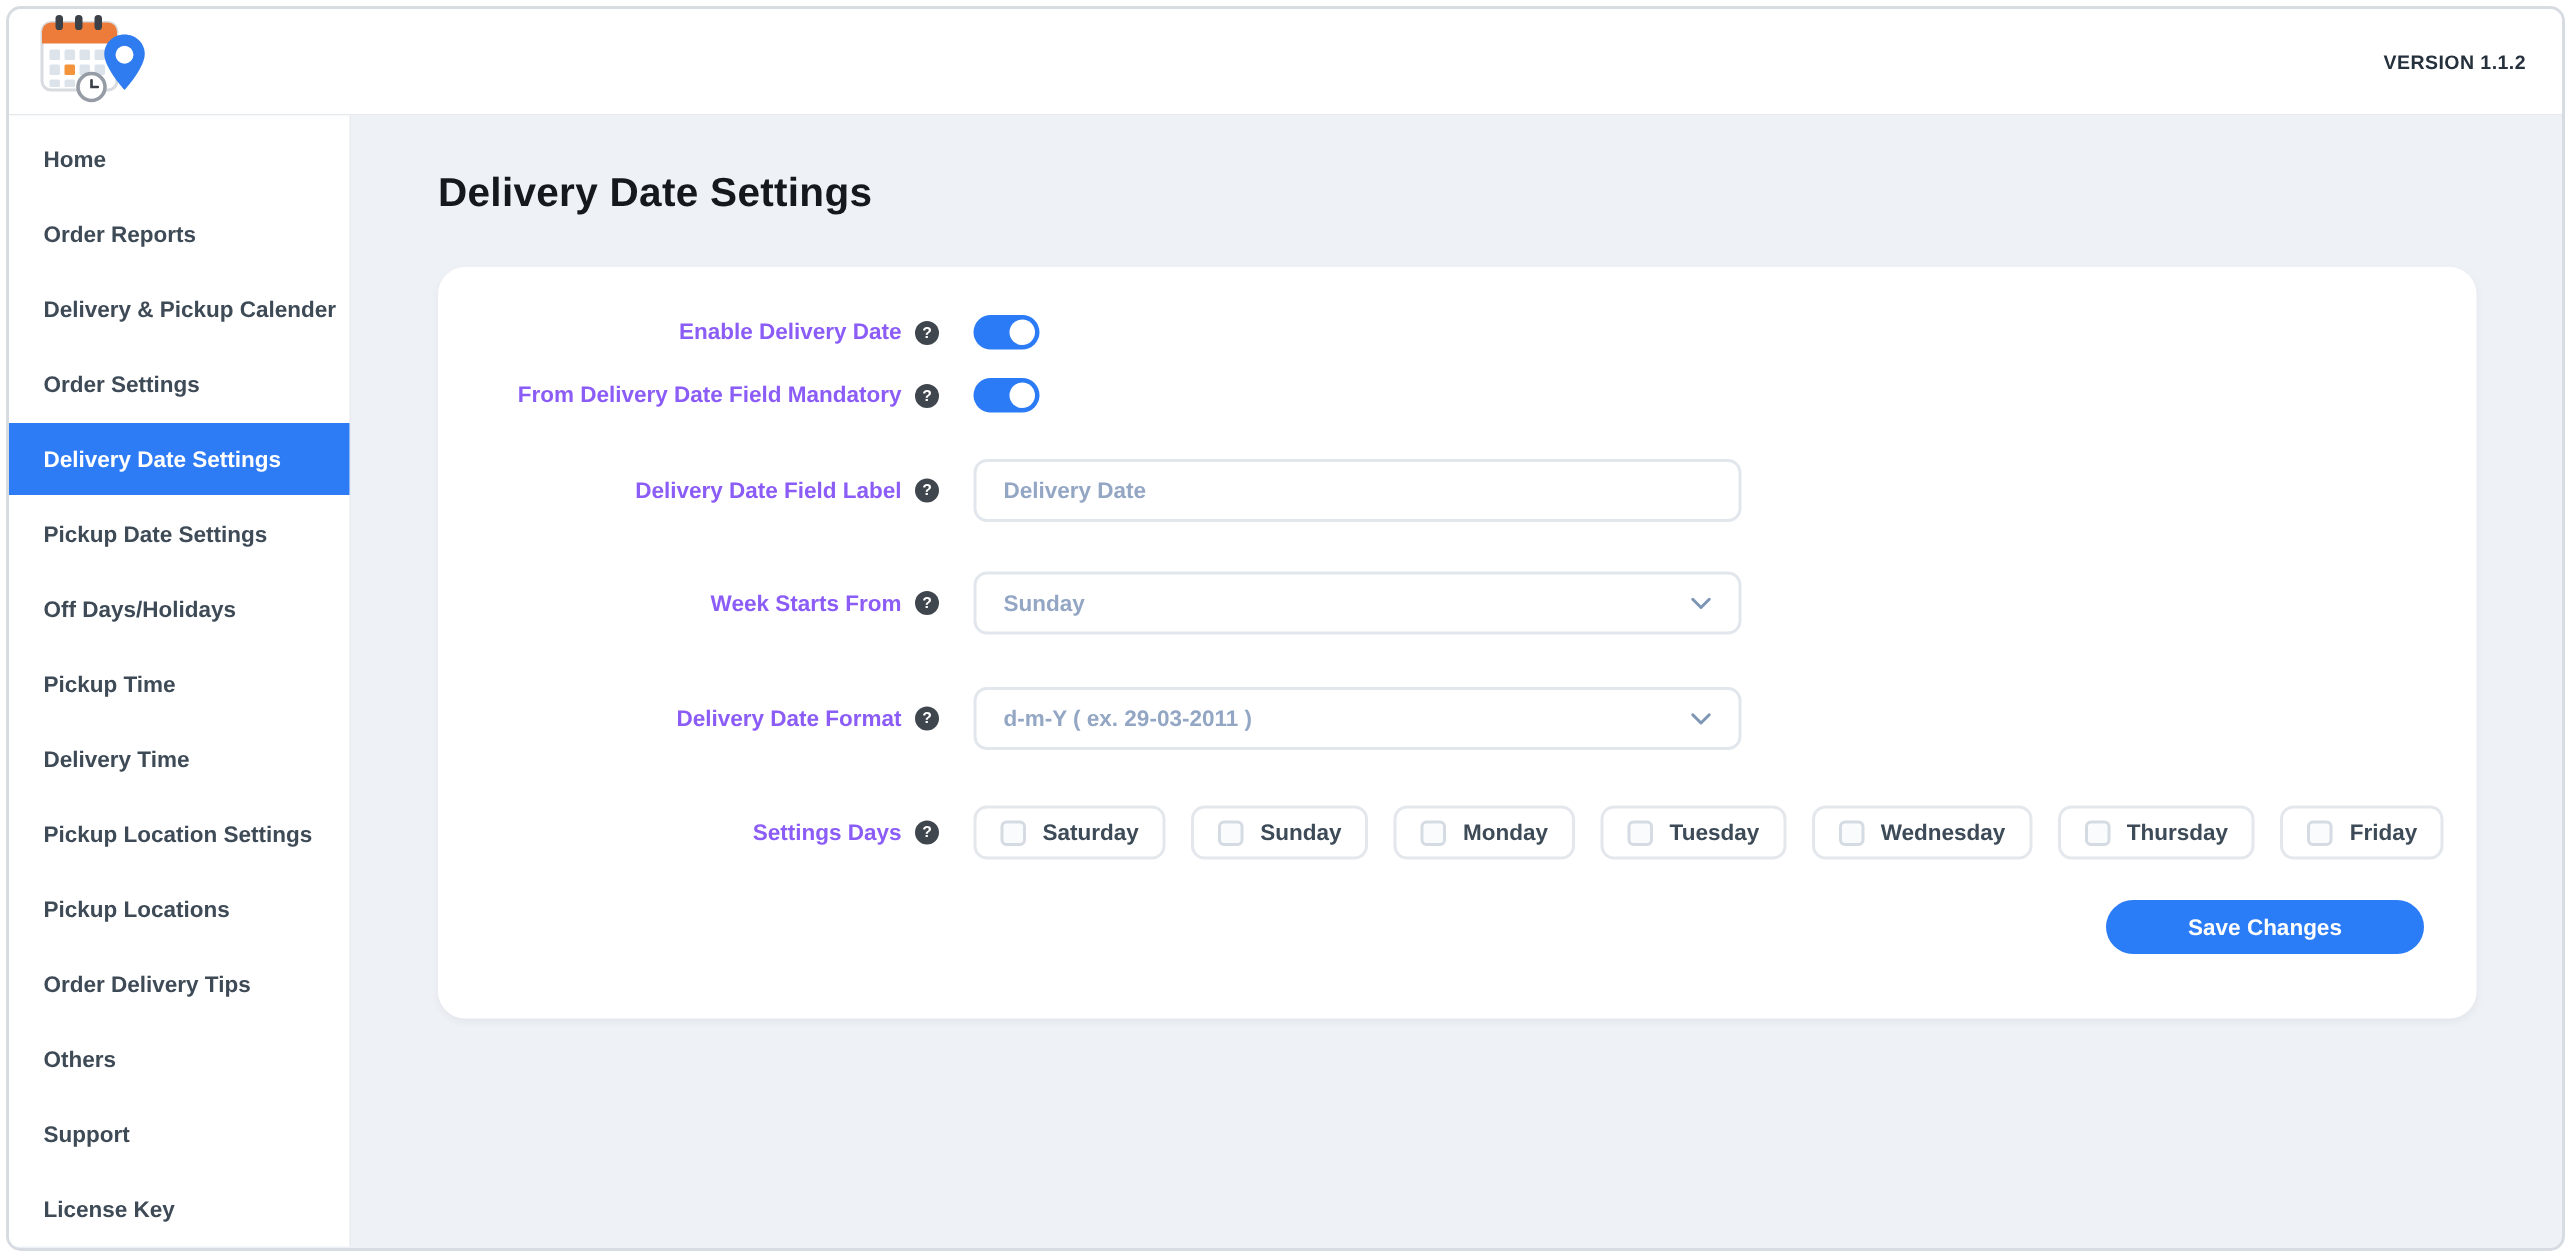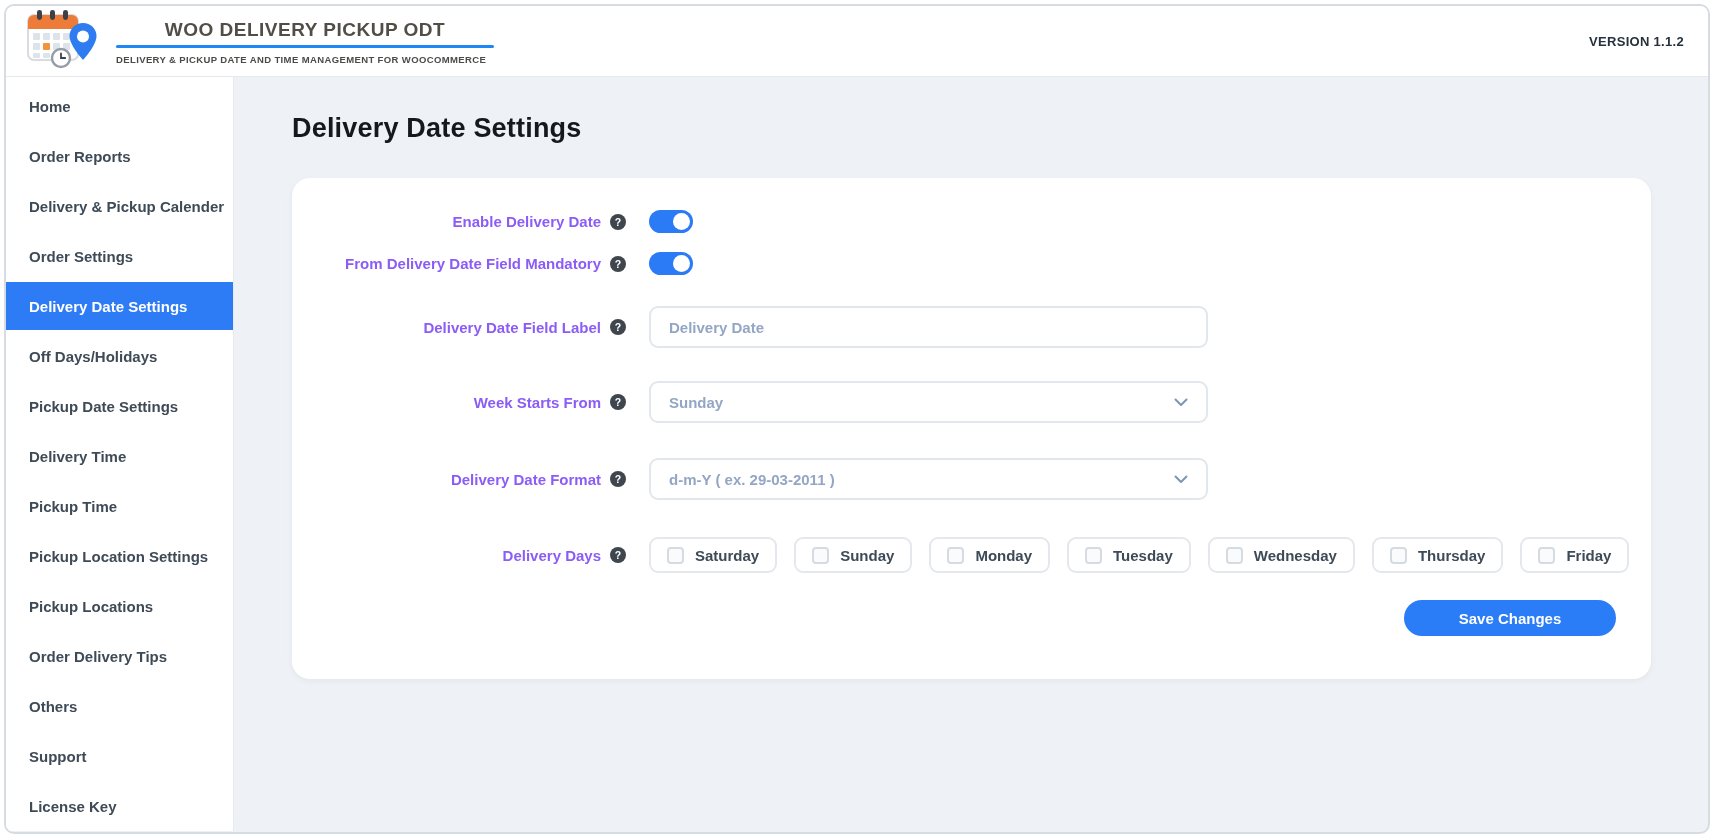"WOO DELIVERY PICKUP ODT" div.title-block { html: <div> <div>WOO DELIVERY PICKUP ODT</div> <div></div> <div>DELIVERY &amp; PICKUP DATE AND TIME MANAGEMENT FOR WOOCOMMERCE</div> </div> -> none }
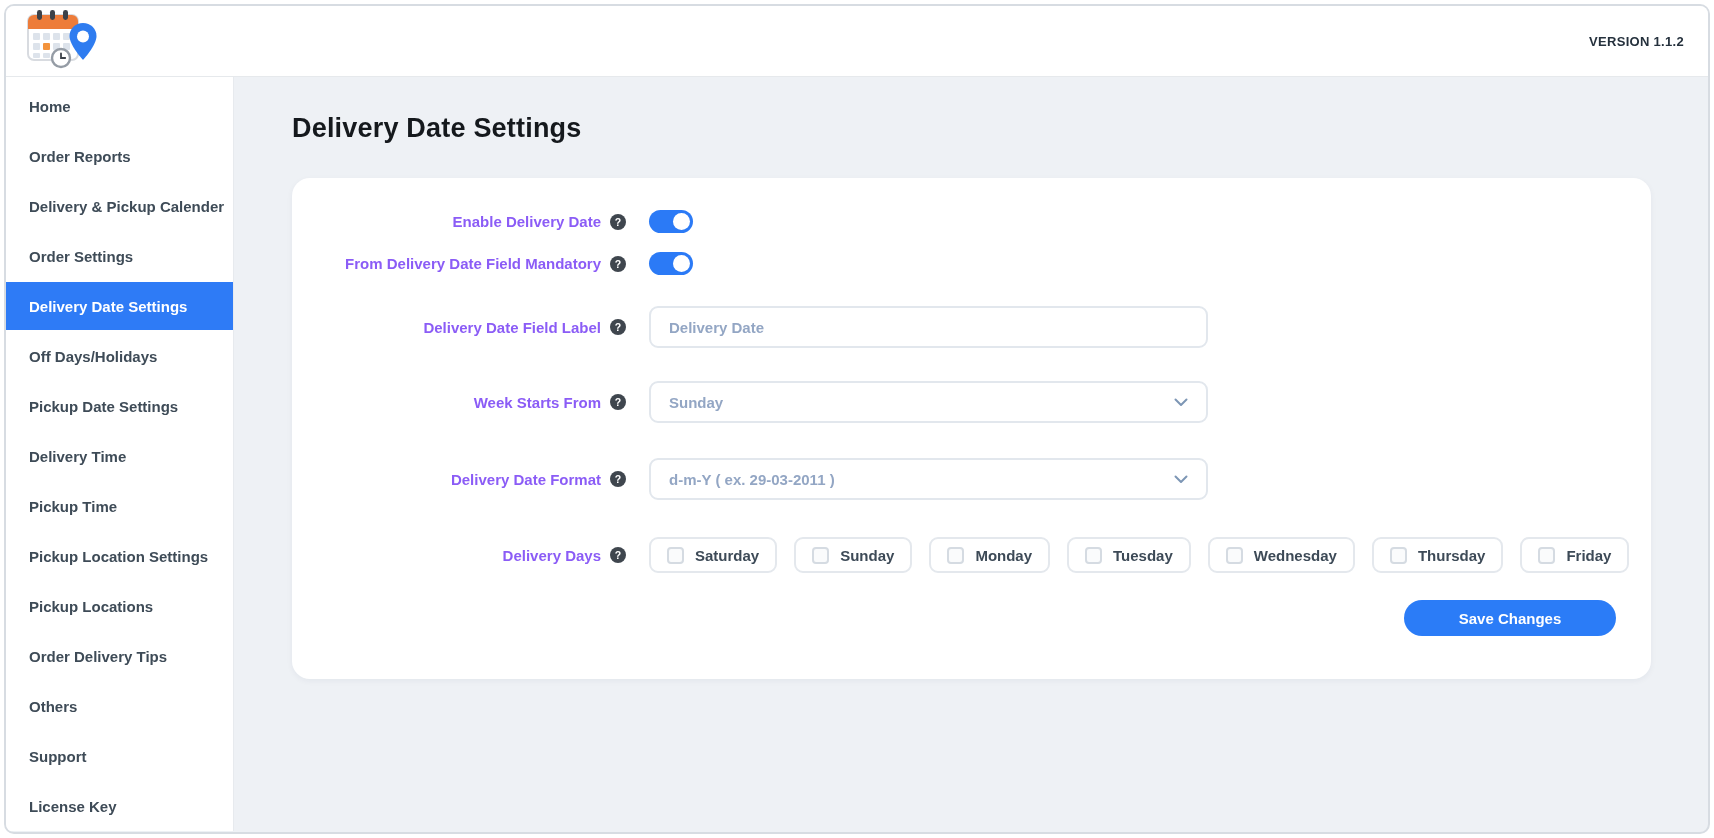"Delivery Date" .field { width: 559px -> 512px }
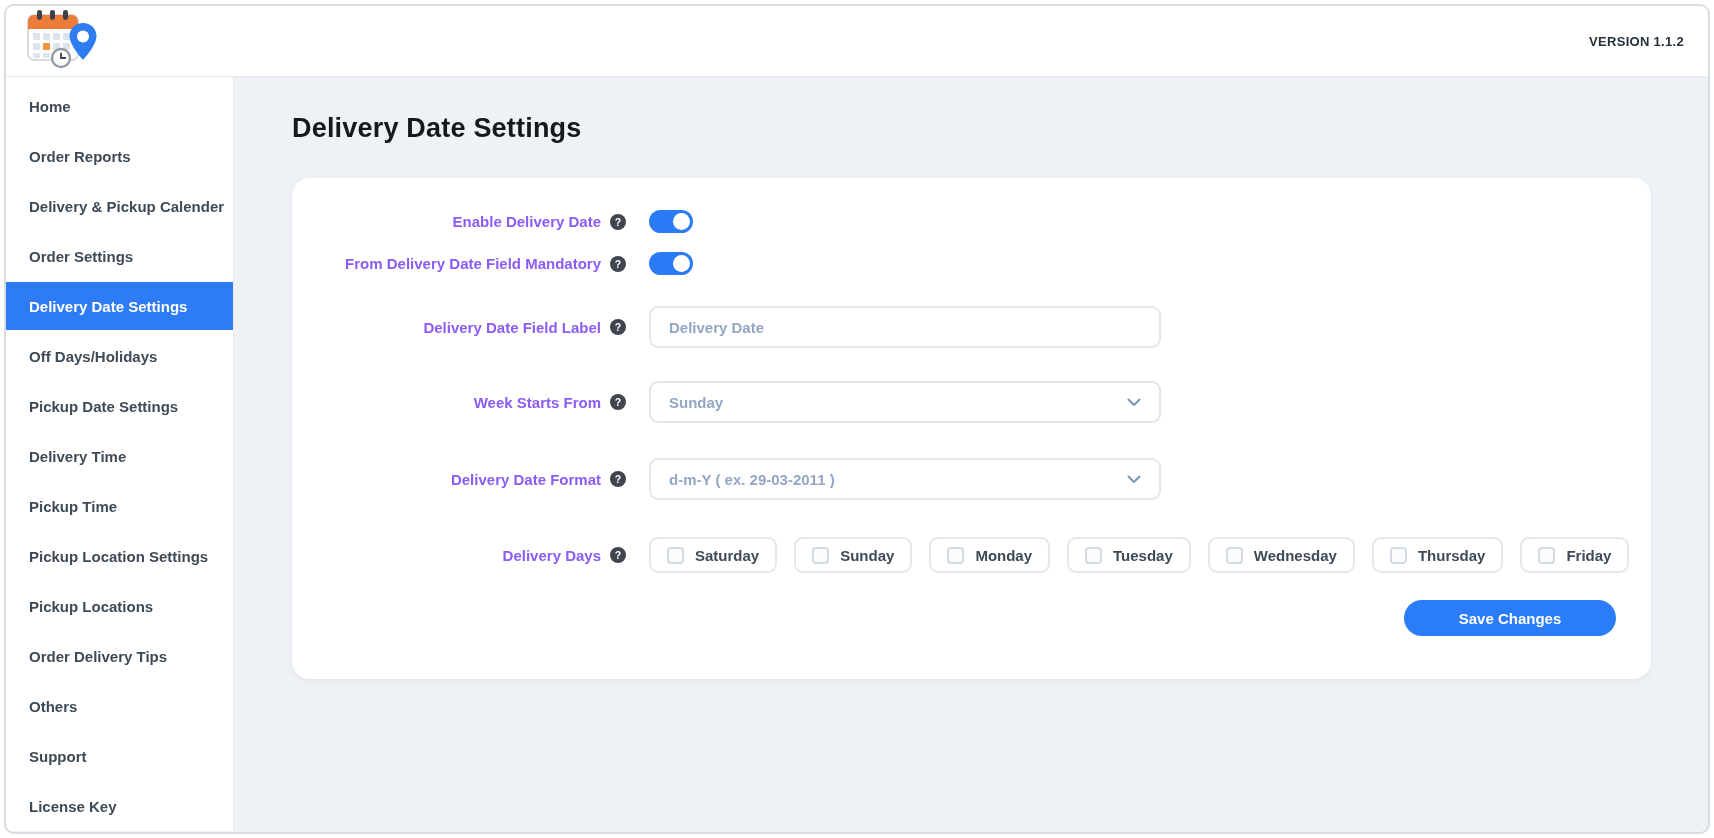"Off Days/Holidays" div.side-item { order: before "Pickup Date Settings" -> after "Pickup Date Settings" }
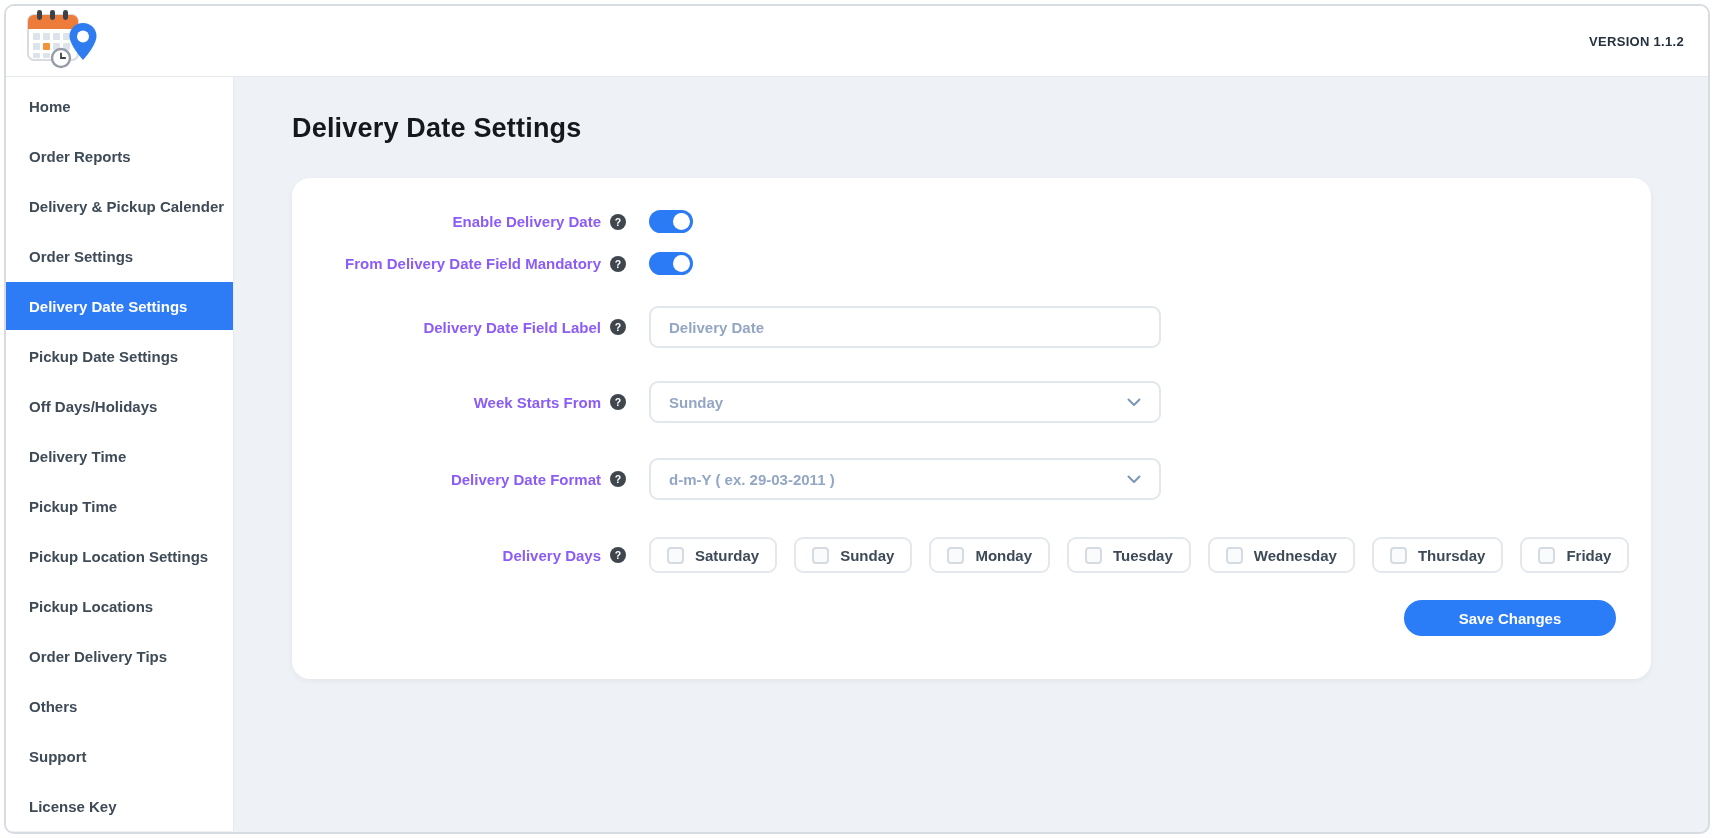"Delivery Time" div.side-item { order: before "Pickup Time" -> after "Pickup Time" }
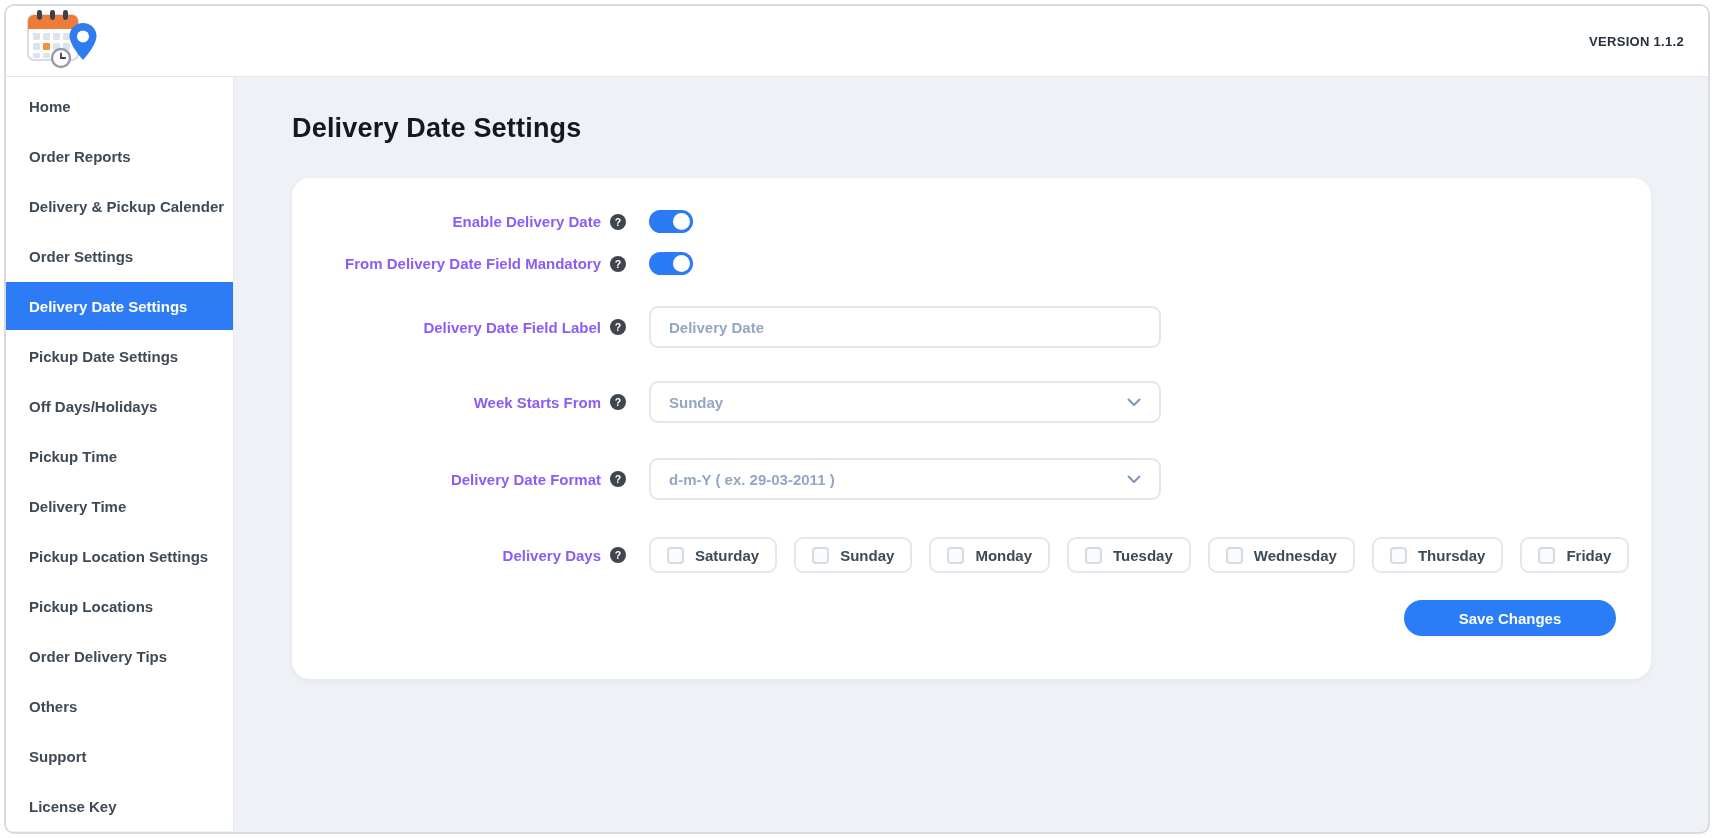"Delivery Days" span.flabel { text: Delivery -> Settings }
